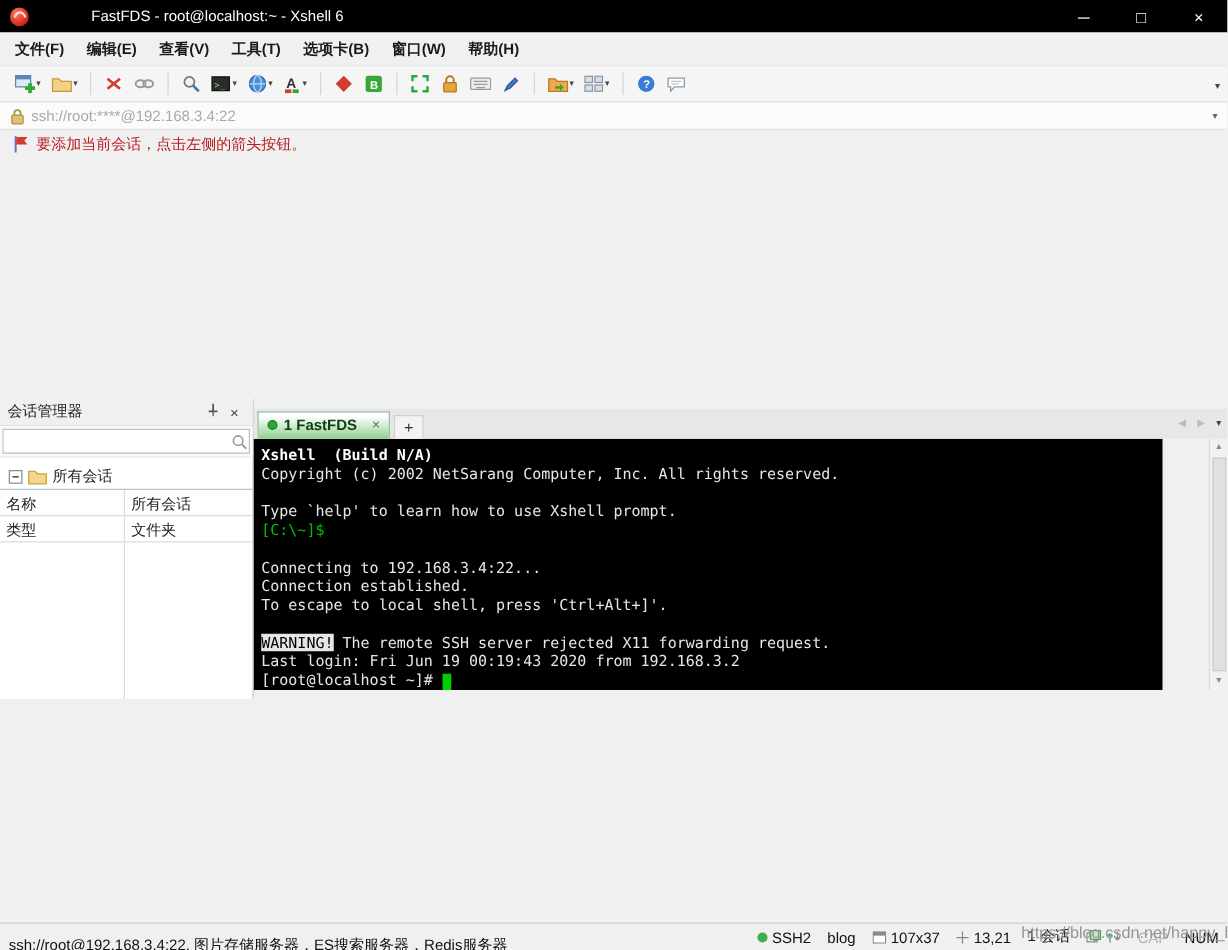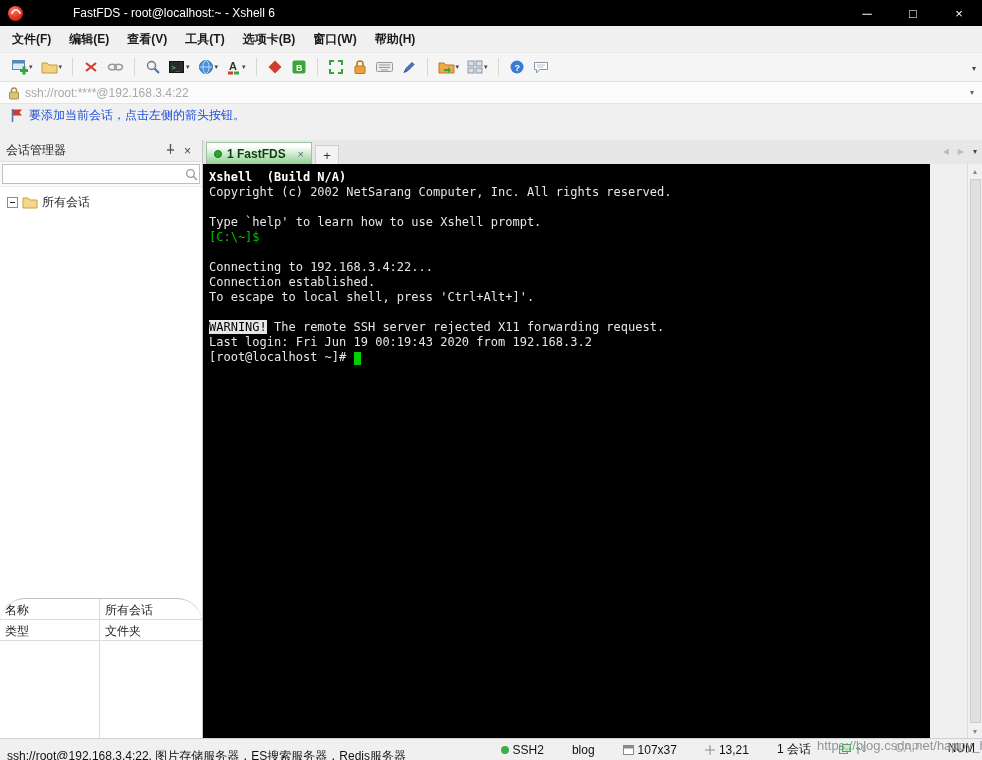"要添加当前会话，点击左侧的箭头按钮。" .info-text { color: #1d4ed8 -> #b91c1c }
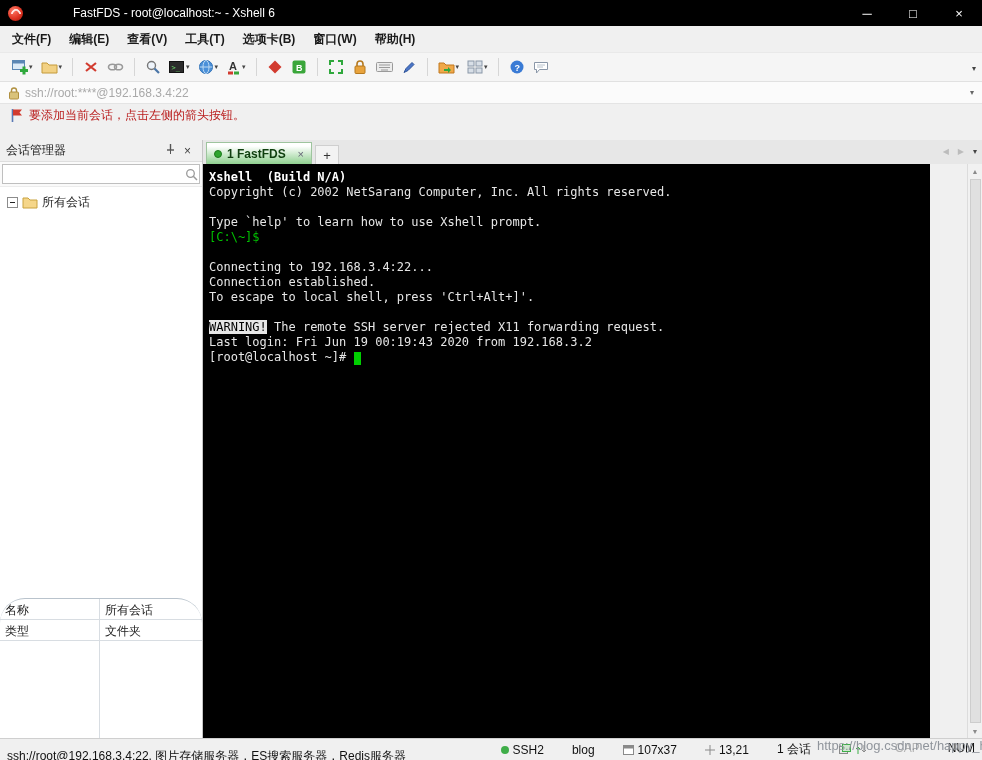"会话管理器" .main { align-items: none -> center }
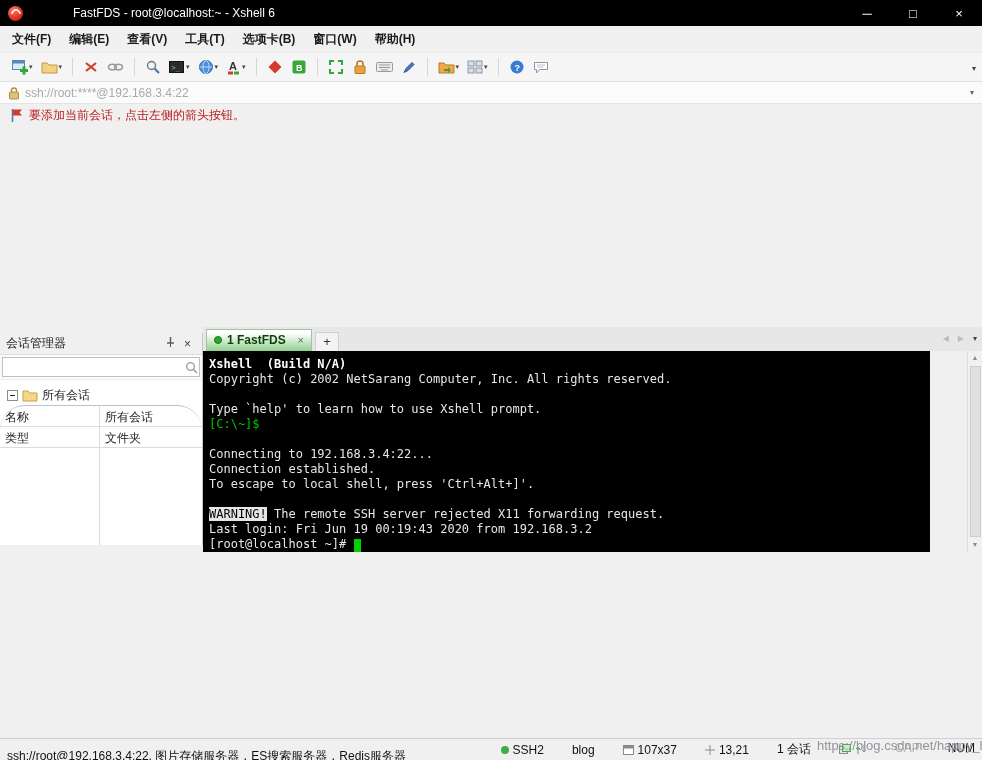"名称" .props { border-radius: 25px -> none; height: 140px -> 168px }
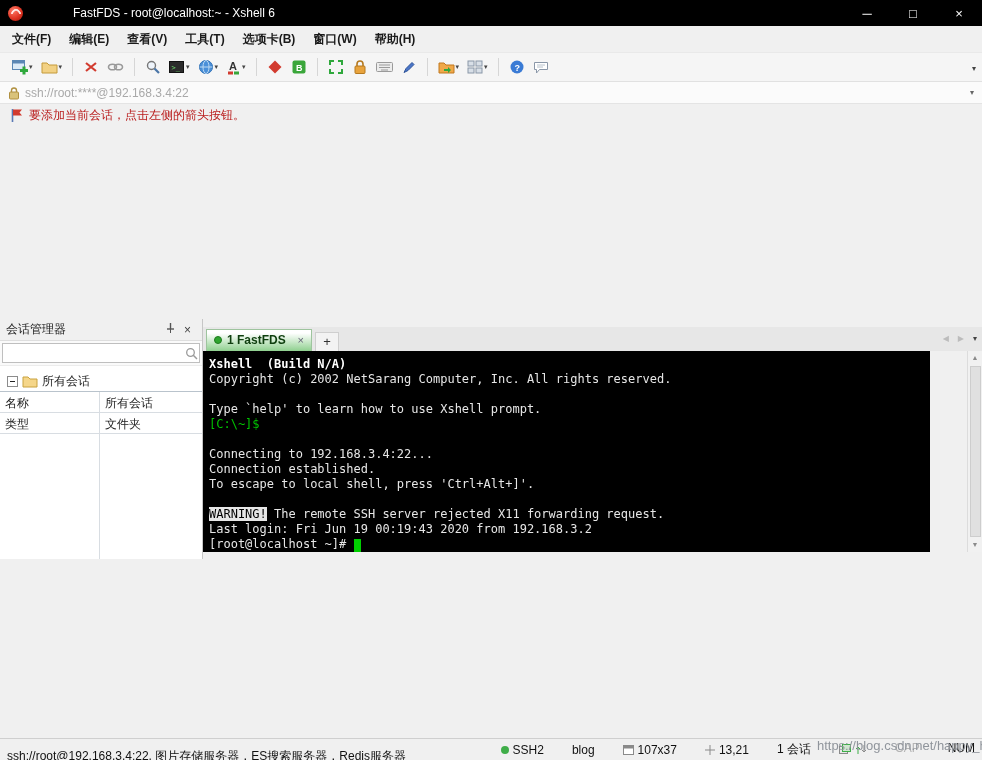"SSH2" .st-right { align-items: none -> center; gap: 28px -> 13px }
